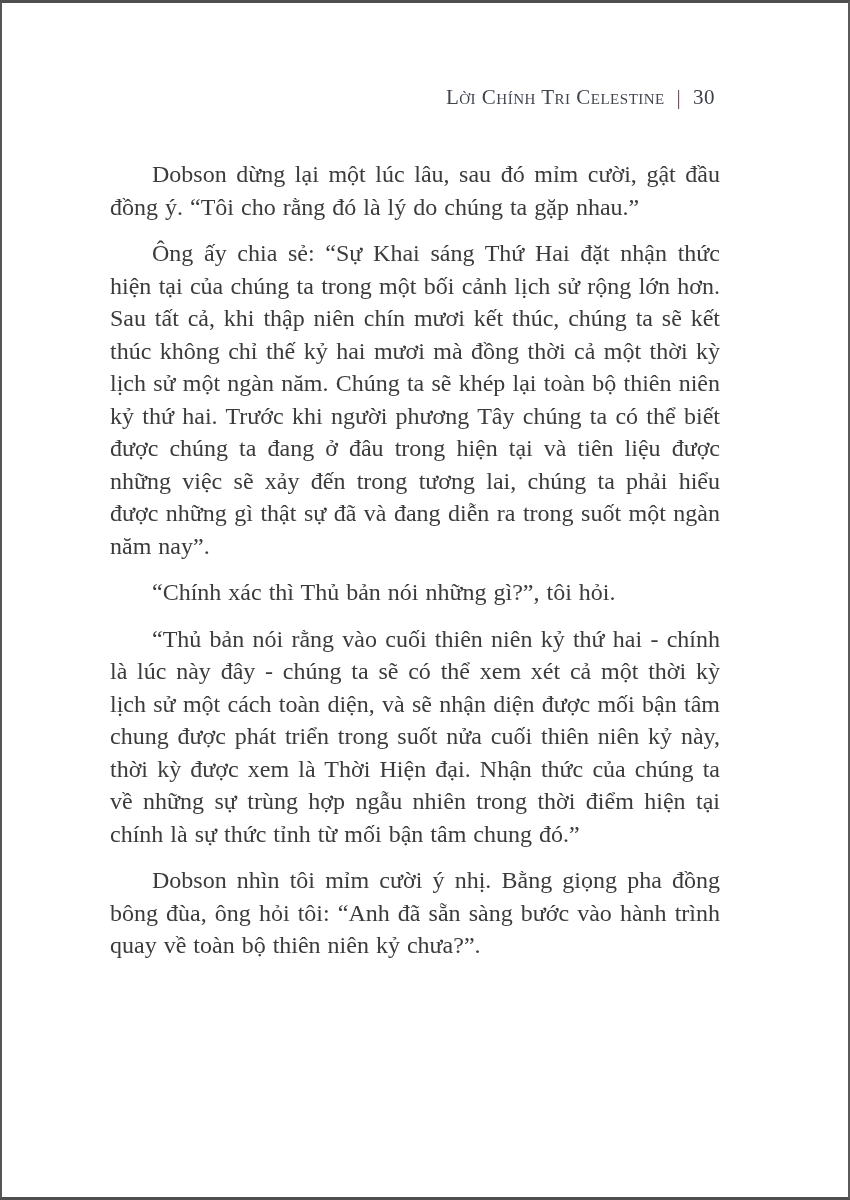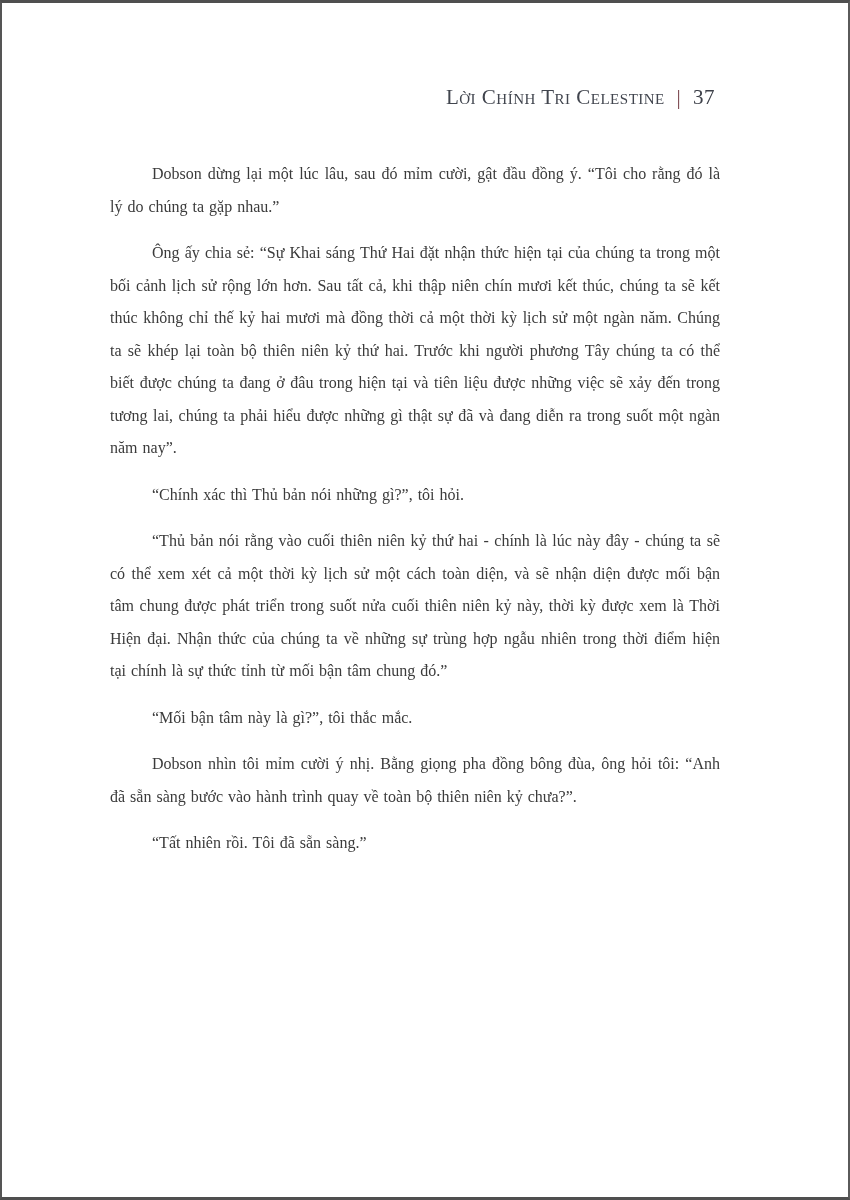"37" span.header-pagenum { text: 37 -> 30 }
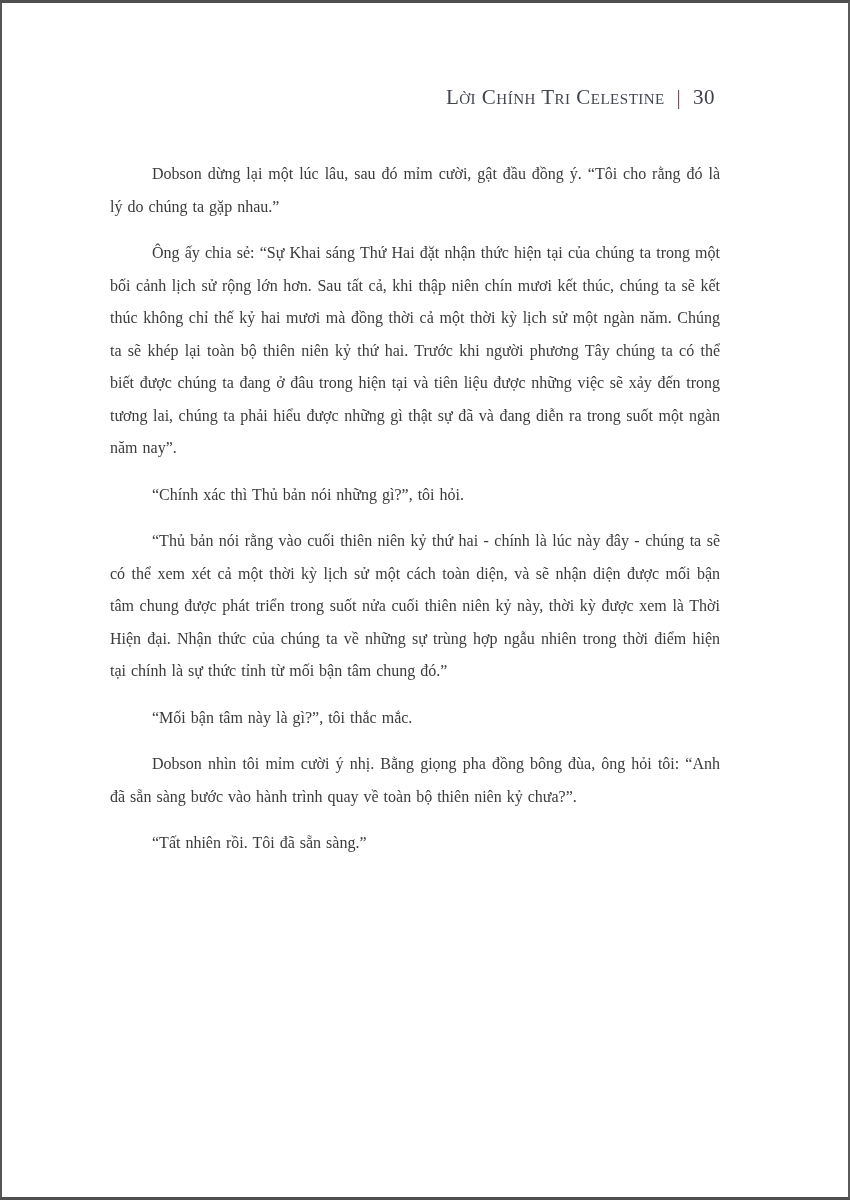"Dobson dừng lại một lúc" .page-body p { font-size: 16px -> 24px }
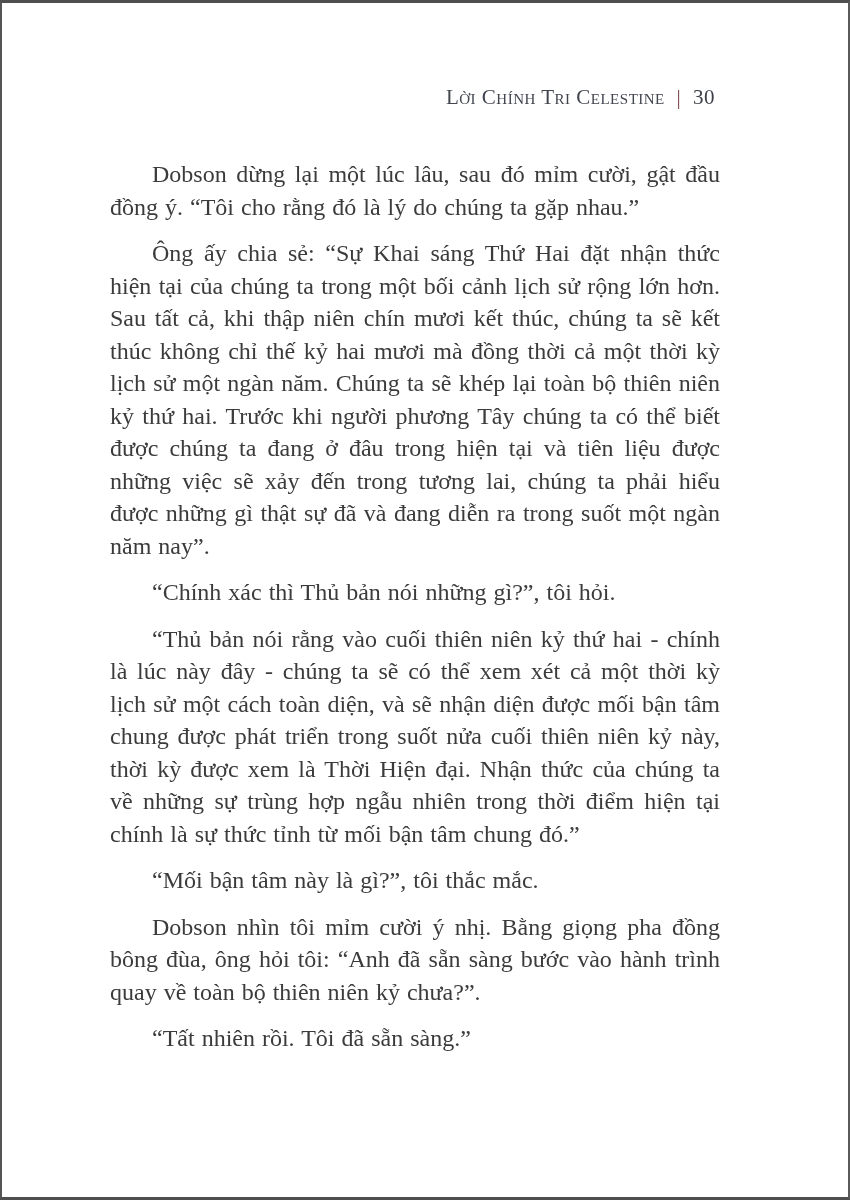"“Mối bận tâm này là" p { html: <p>“Mối bận tâm này là gì?”, tôi thắc mắc.</p> -> none }
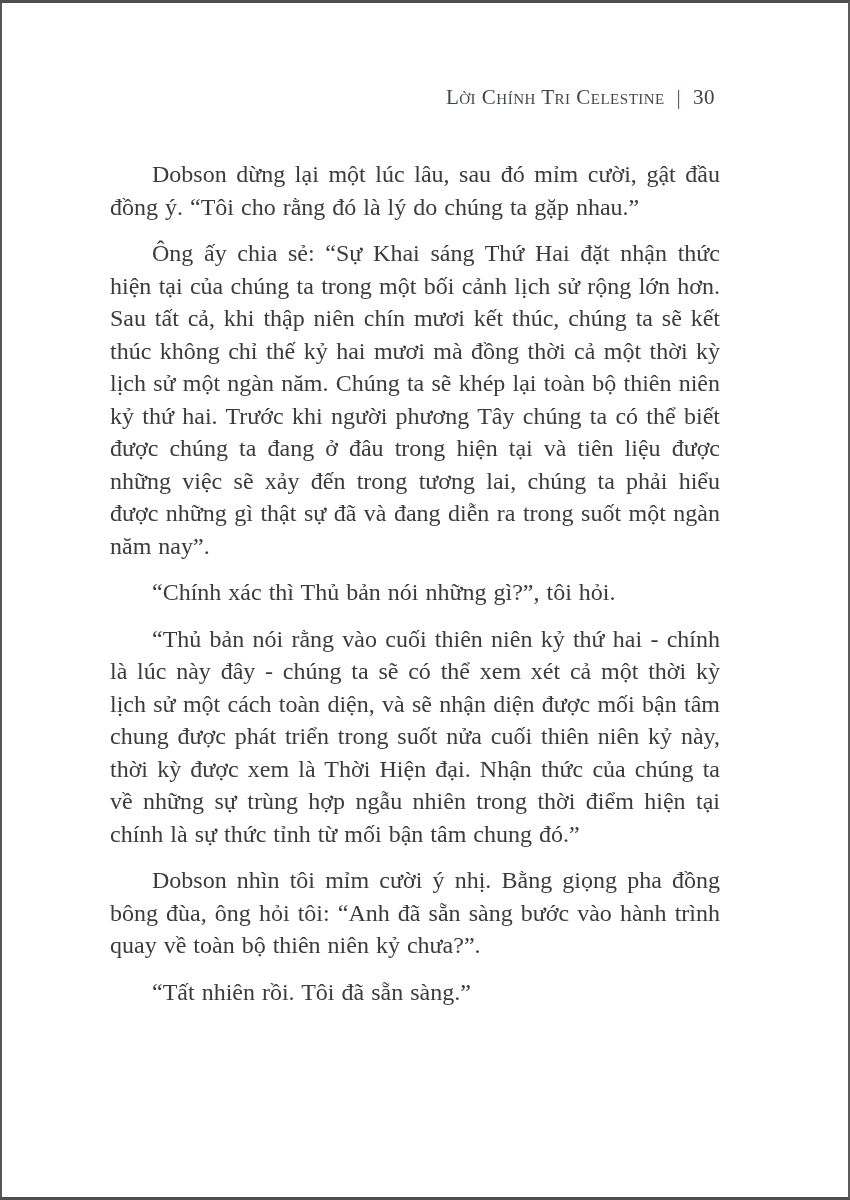"“Tất nhiên rồi. Tôi đã" p { html: <p>“Tất nhiên rồi. Tôi đã sẵn sàng.”</p> -> none }
